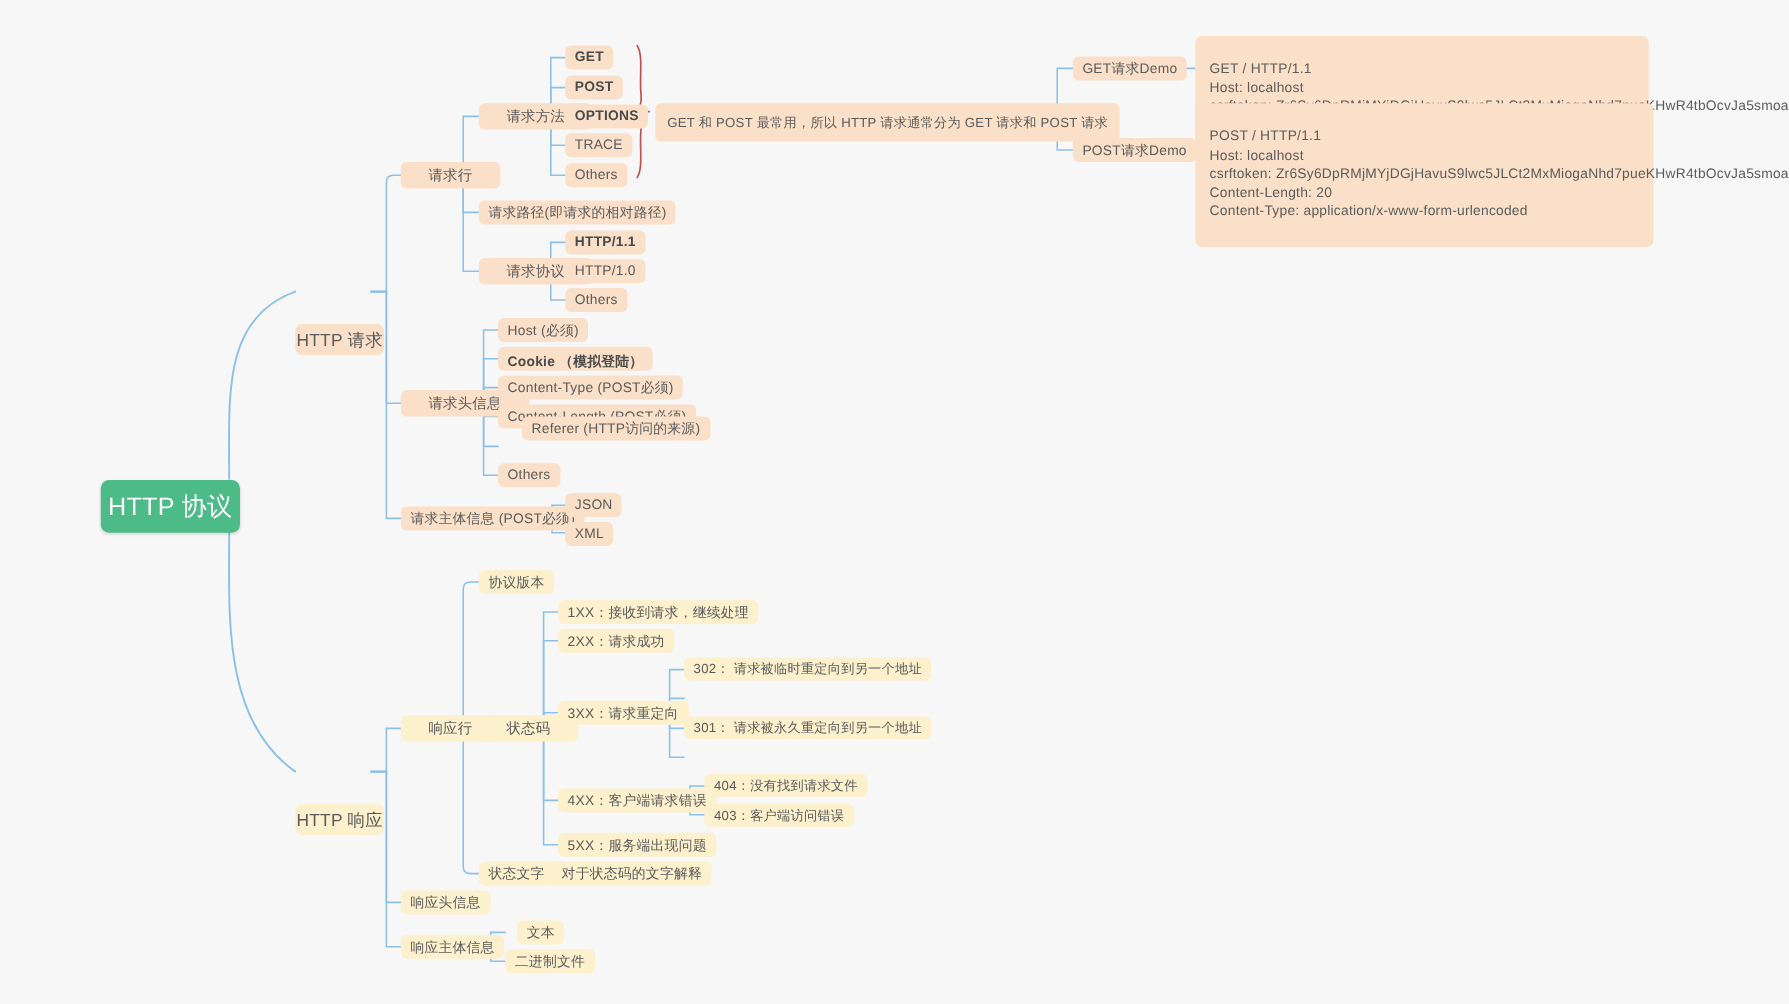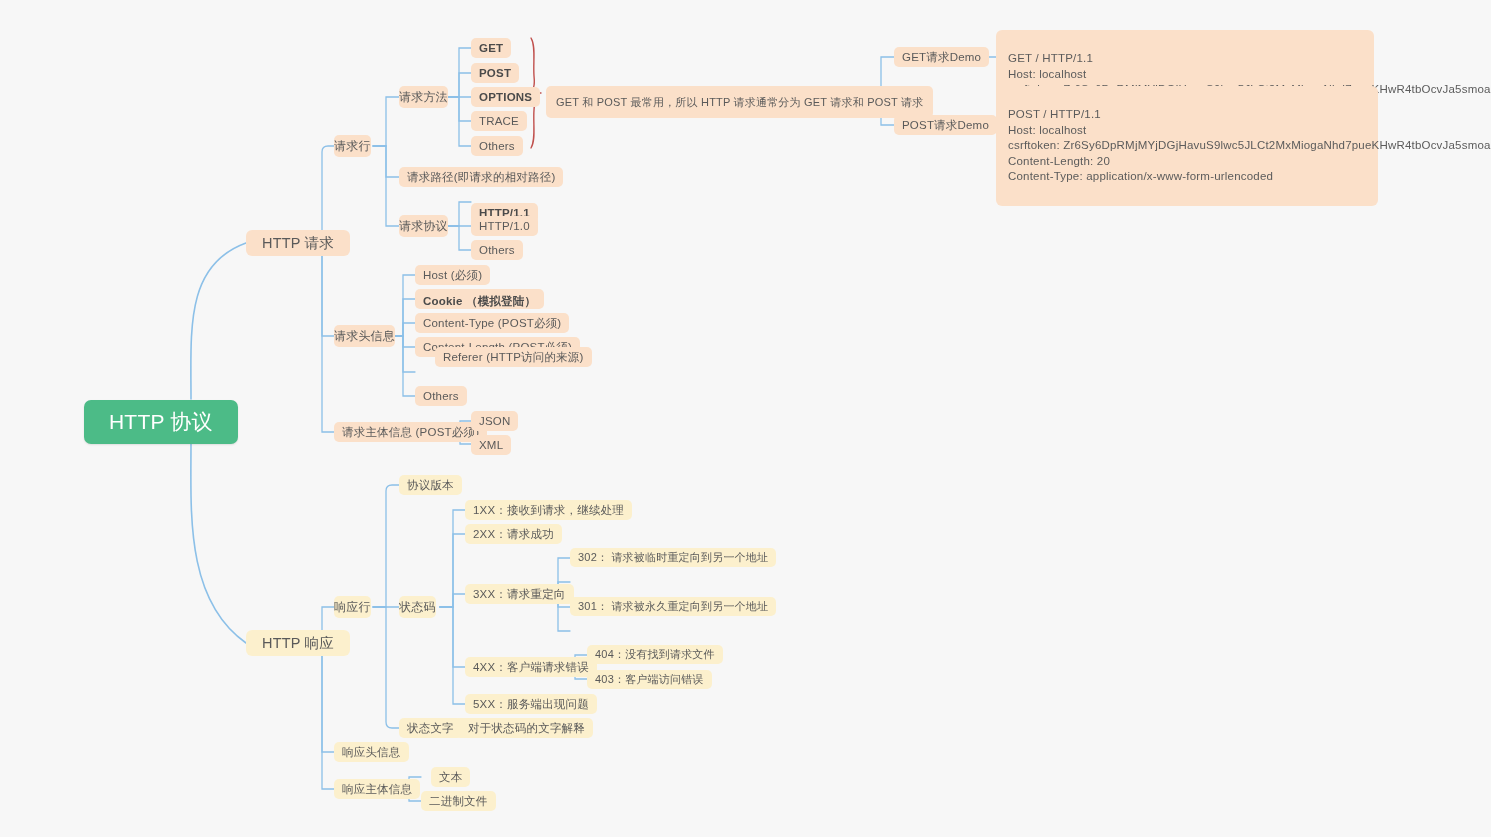"请求方法" .lvl2 { padding: 0 0 -> 0 23px }
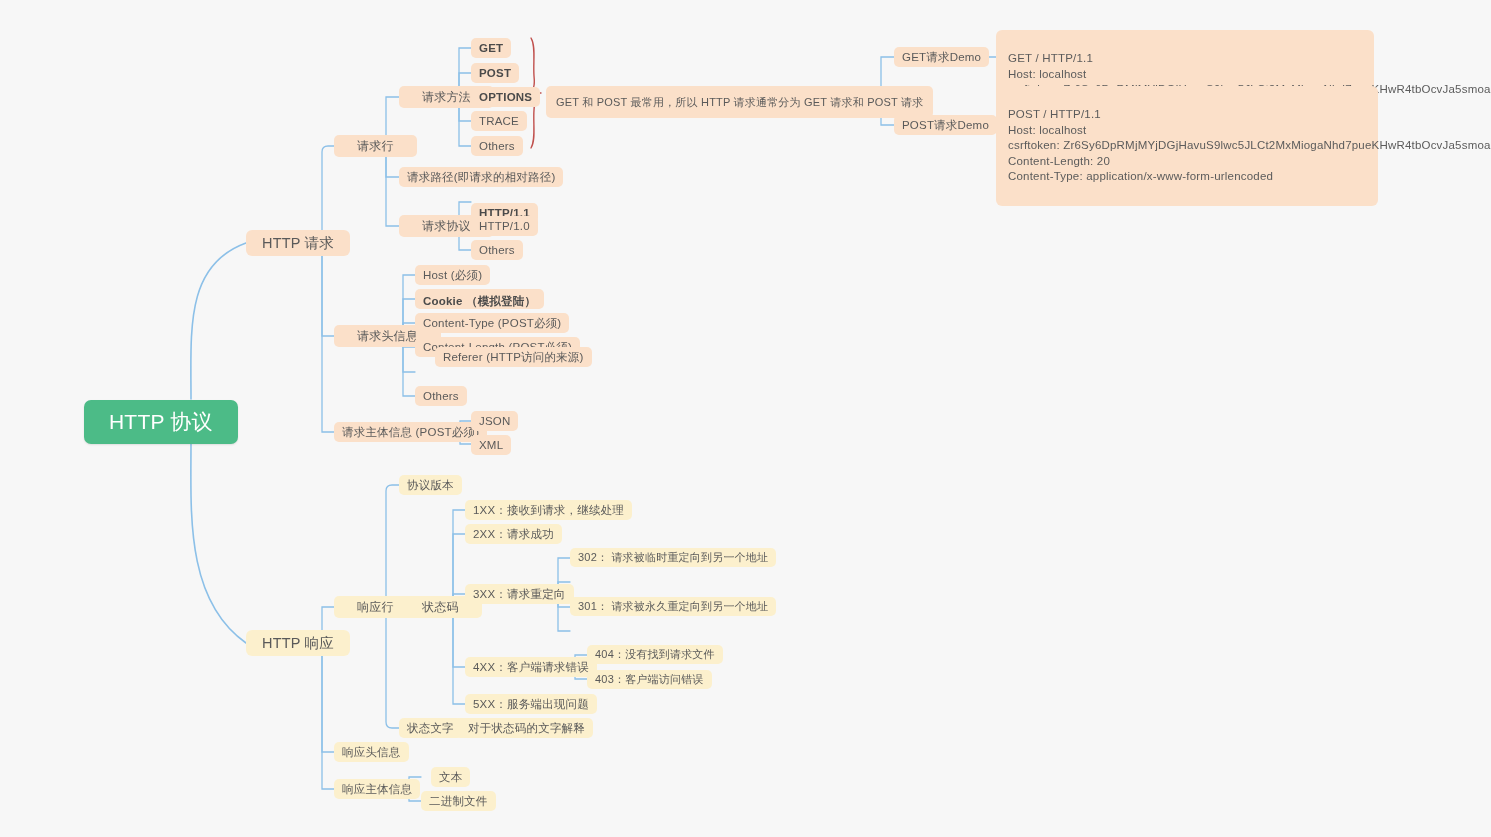"HTTP/1.1" div.node { top: 203px -> 192px }
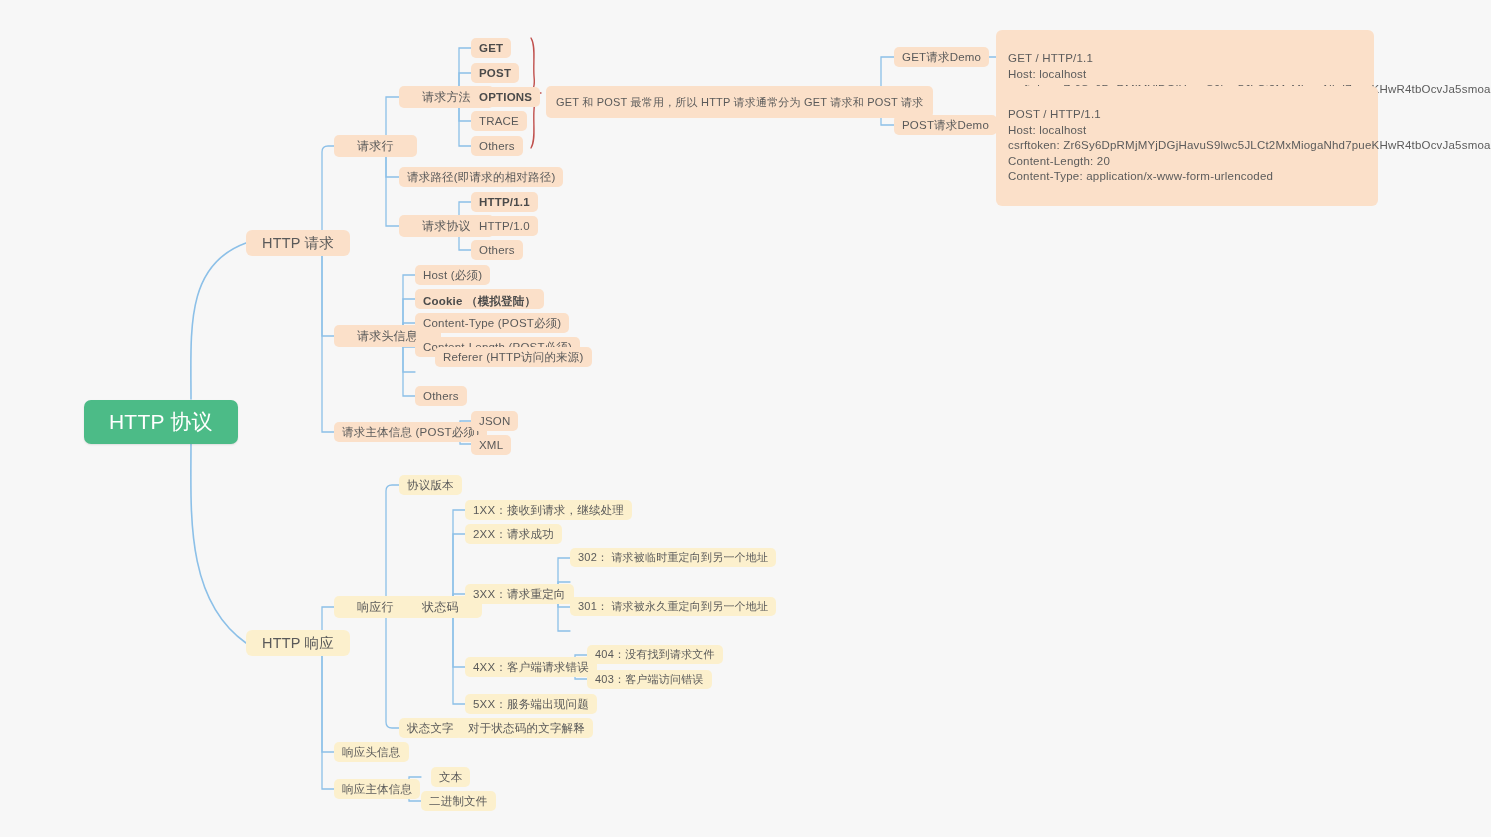"HTTP 请求" .lvl1 { margin-top: none -> 40px; padding: 0 16px -> 0 1px }
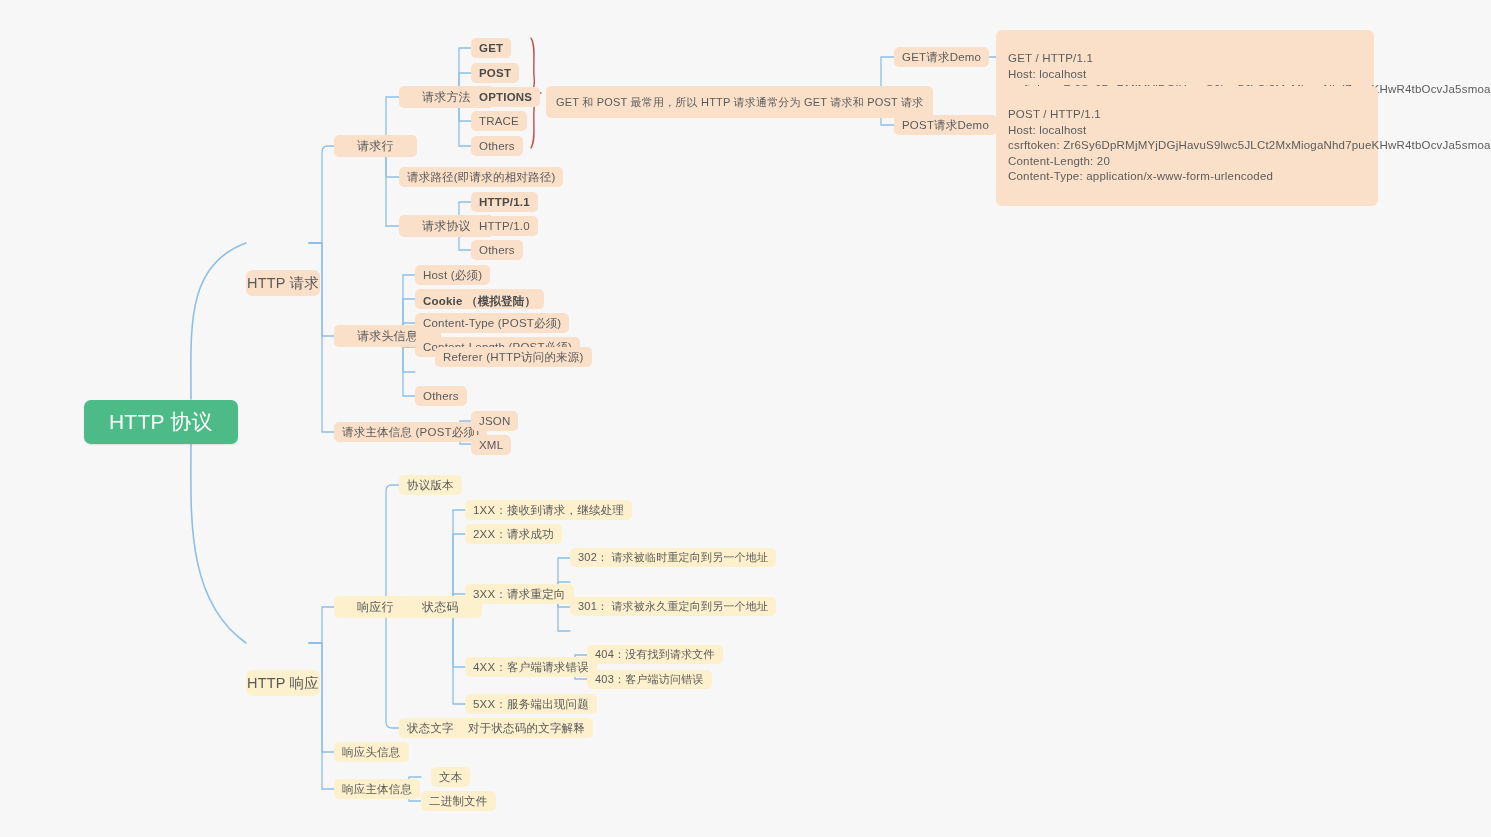"HTTP 协议" .root { padding: 0 25px -> 0 6px }
